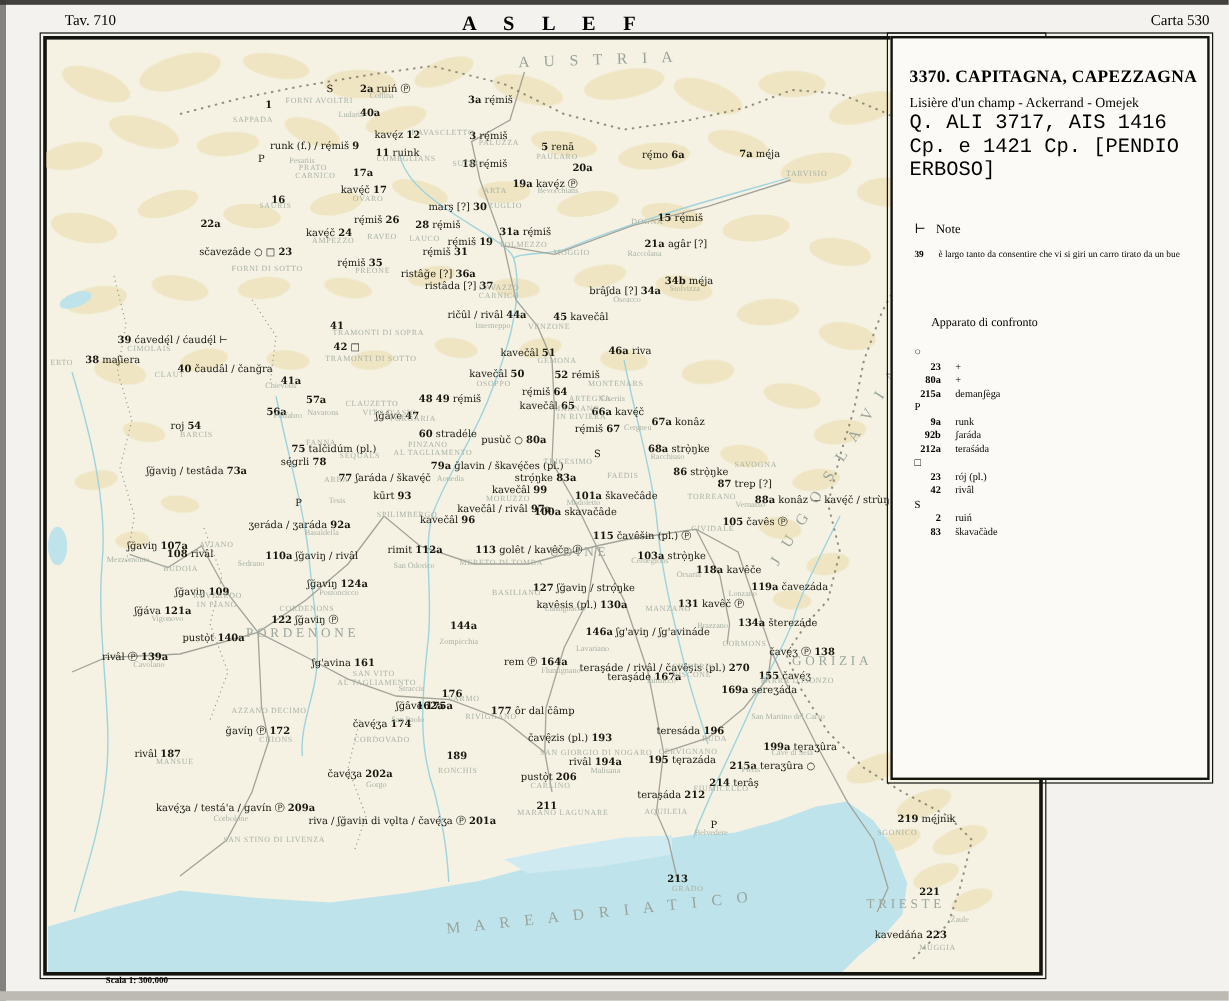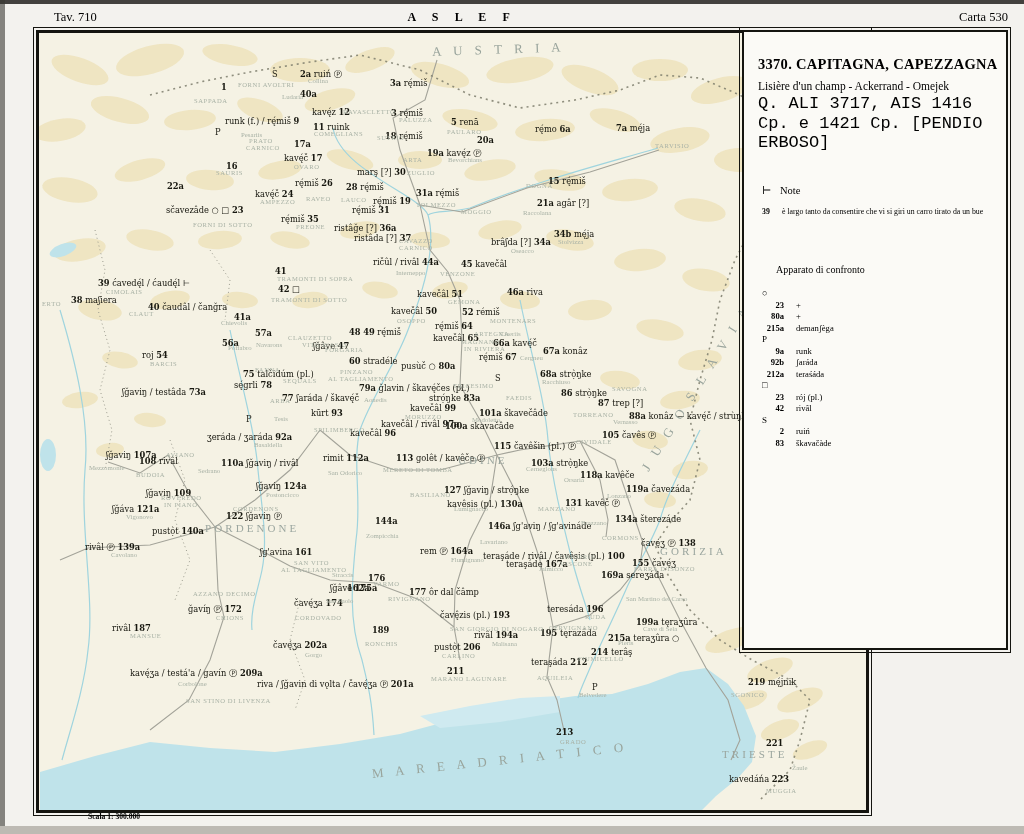"A S L E F" .hdr .c { font-size: 12px -> 17px }
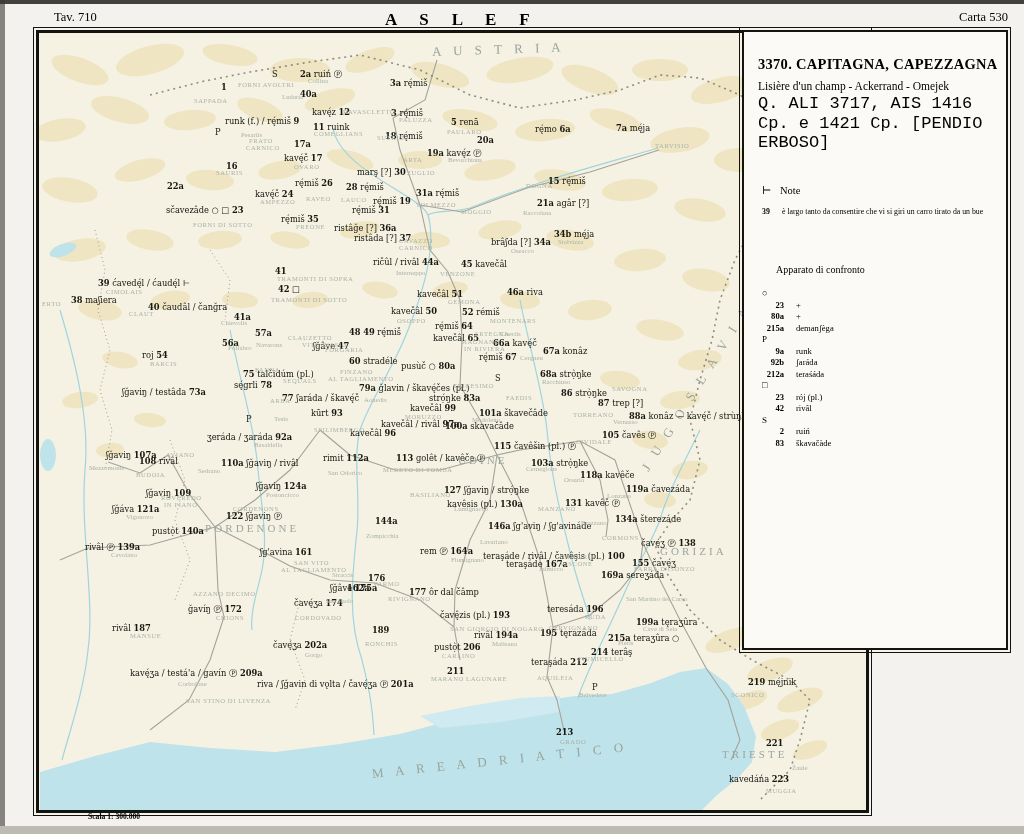"100" b { text: 100 -> 270 }
